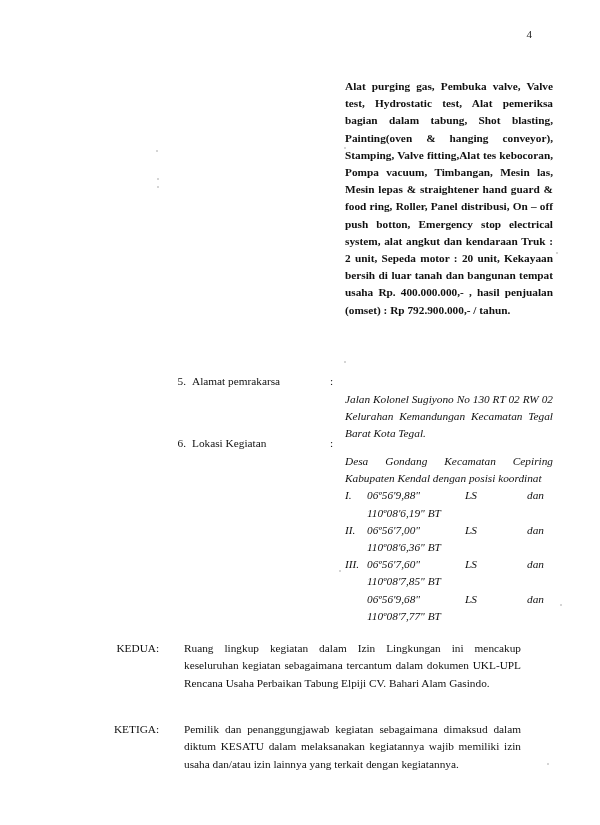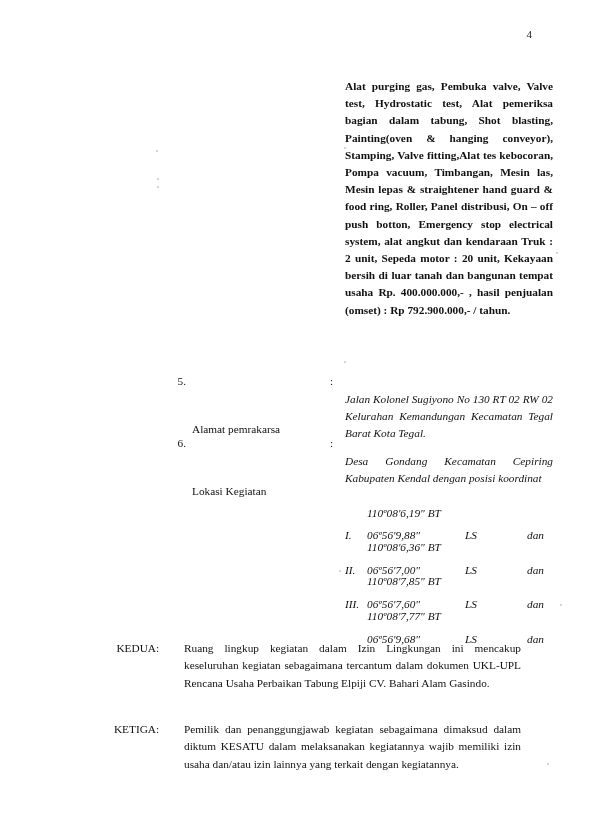"Alamat pemrakarsa" .num-row .label { margin-top: 48px -> none }
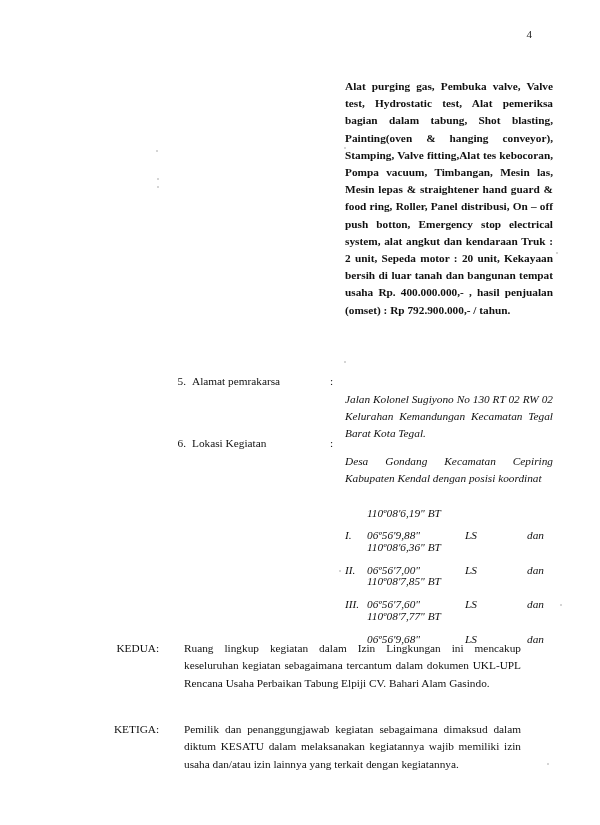"dan" .coord-dan { margin-top: 40px -> none }
